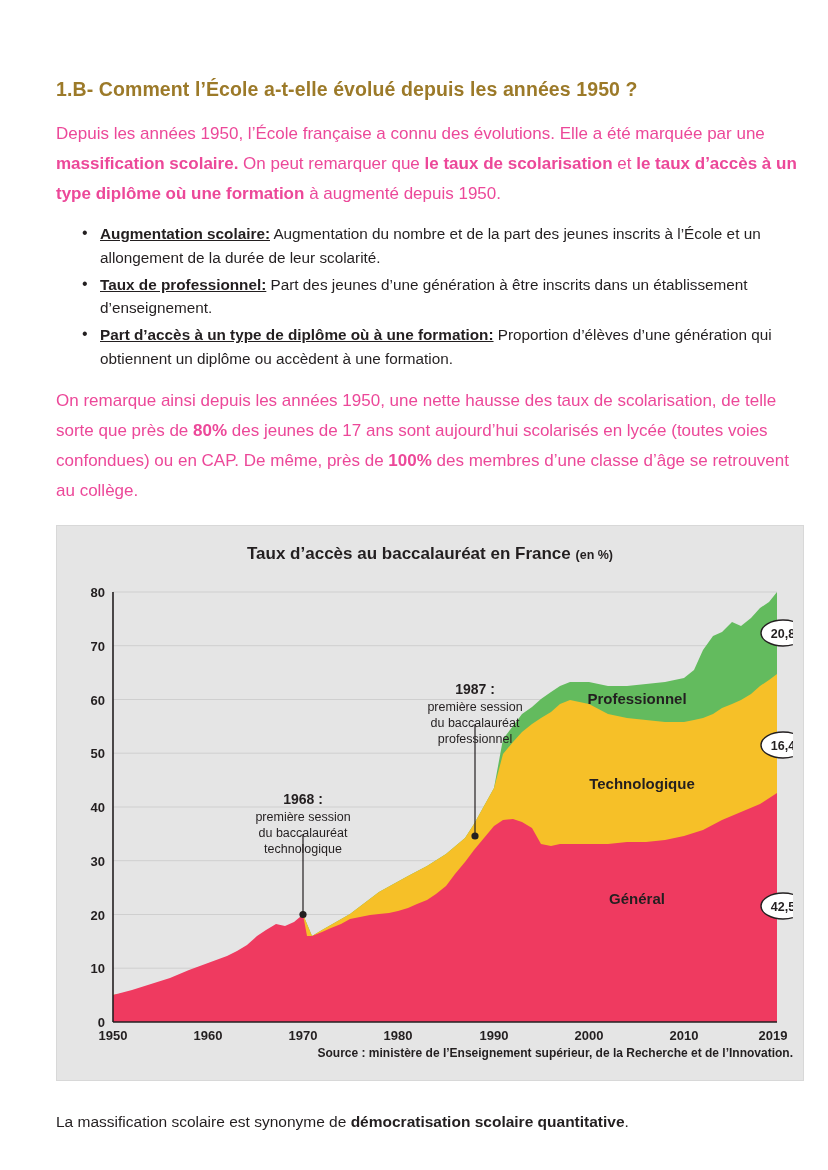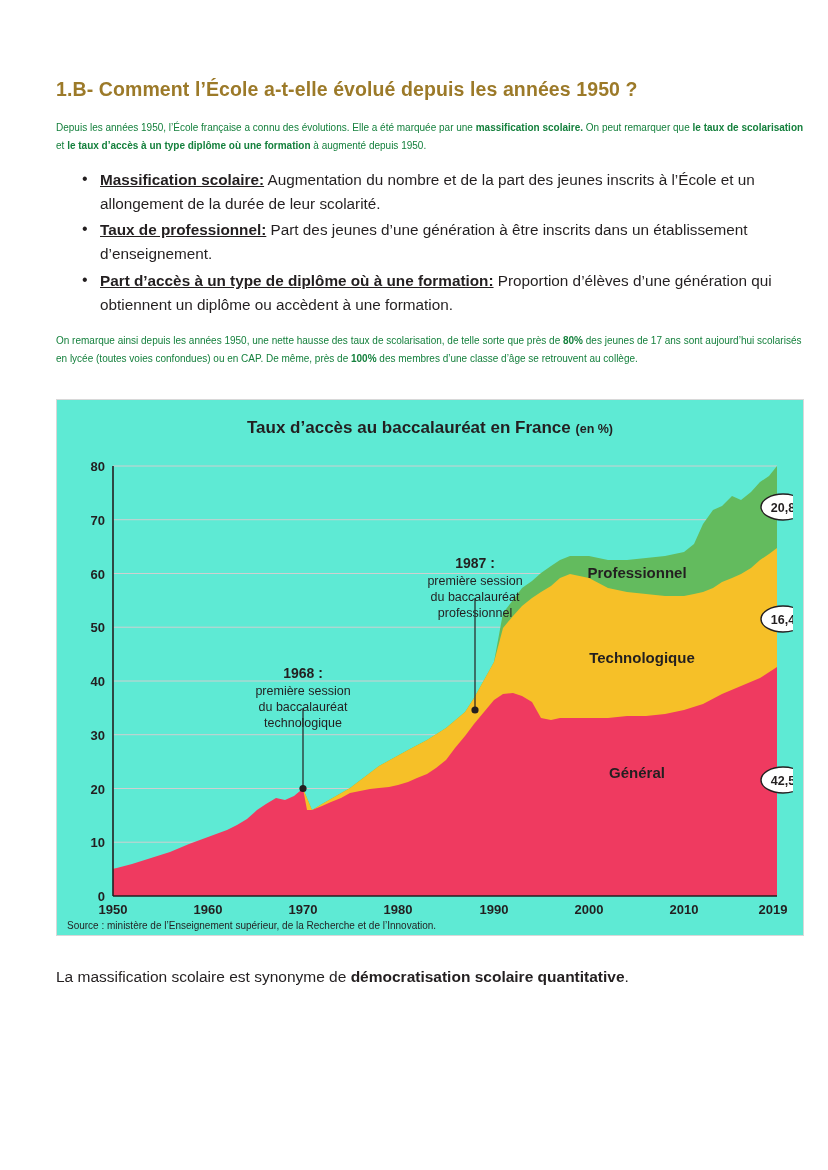"Depuis les années 1950, l’École" p.body-text { color: #15803d -> #ec4899; font-size: 10px -> 17px }
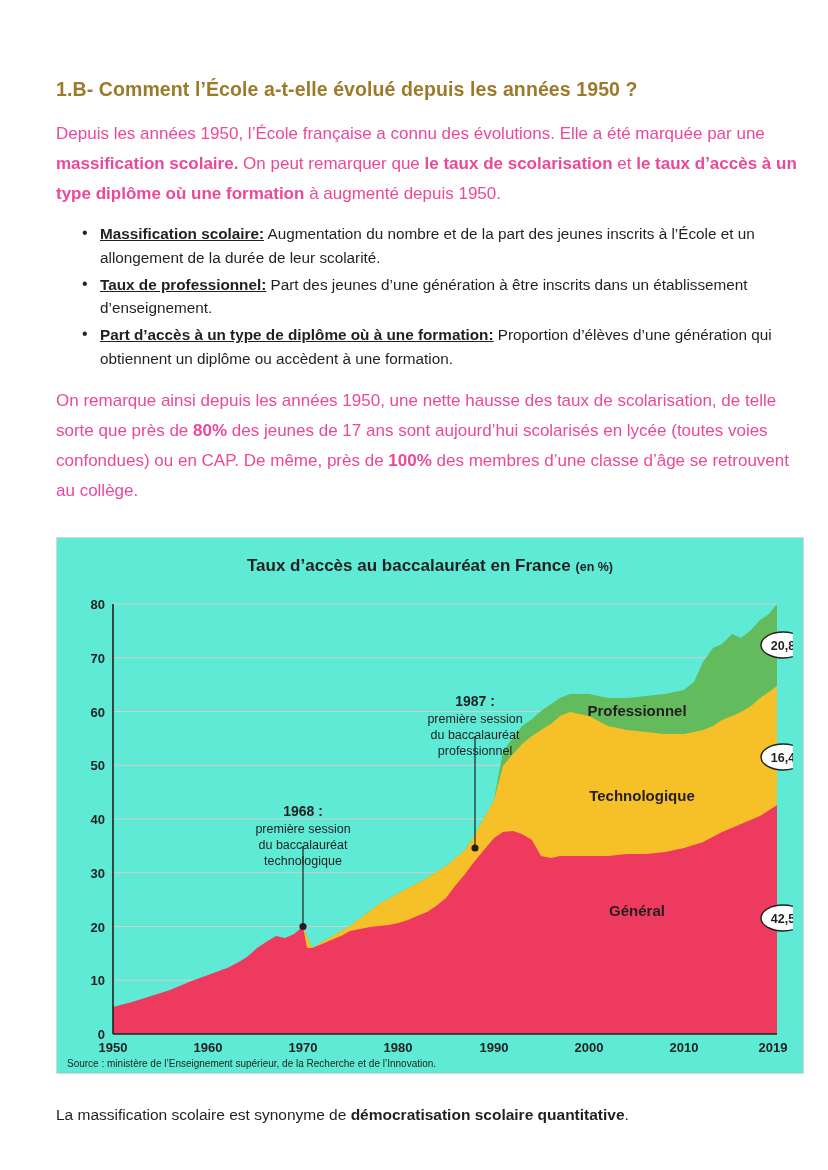"Massification scolaire:" span.term { text: Massification -> Augmentation }
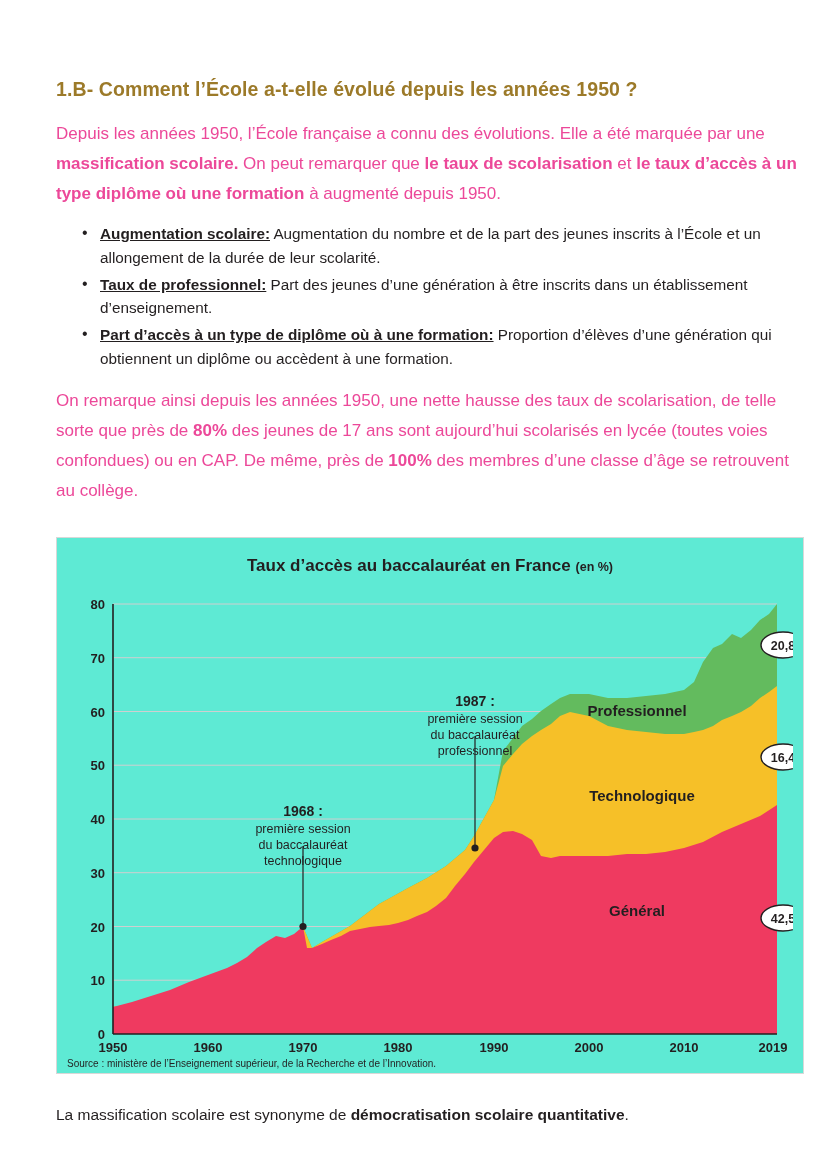"Taux d’accès au baccalauréat en" .figure { background: #5eead4 -> #e5e5e5; margin: 32px 0 16px 0 -> 20px 0 16px 0; padding: 10px 10px 4px 10px -> 10px 10px 20px 10px }
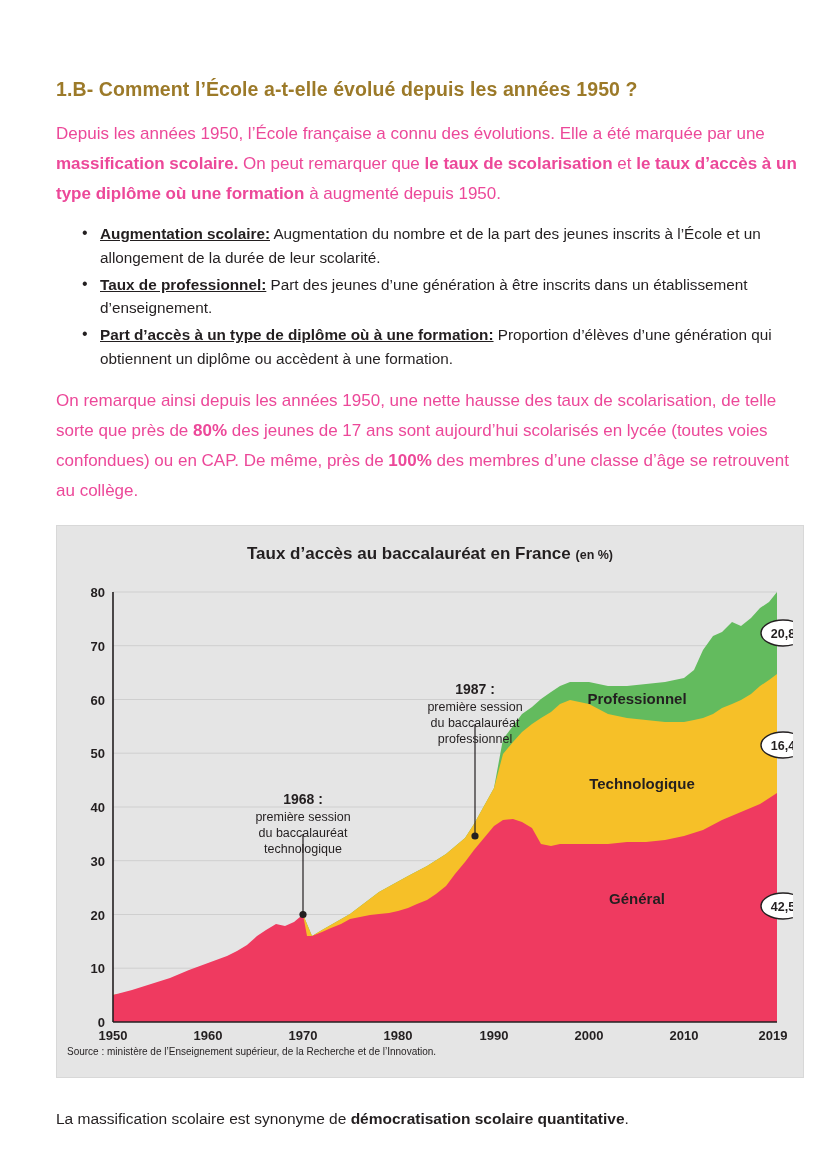"Source : ministère de l’Enseignement" .source { font-size: 10px -> 12px; font-weight: none -> bold; text-align: left -> right }
